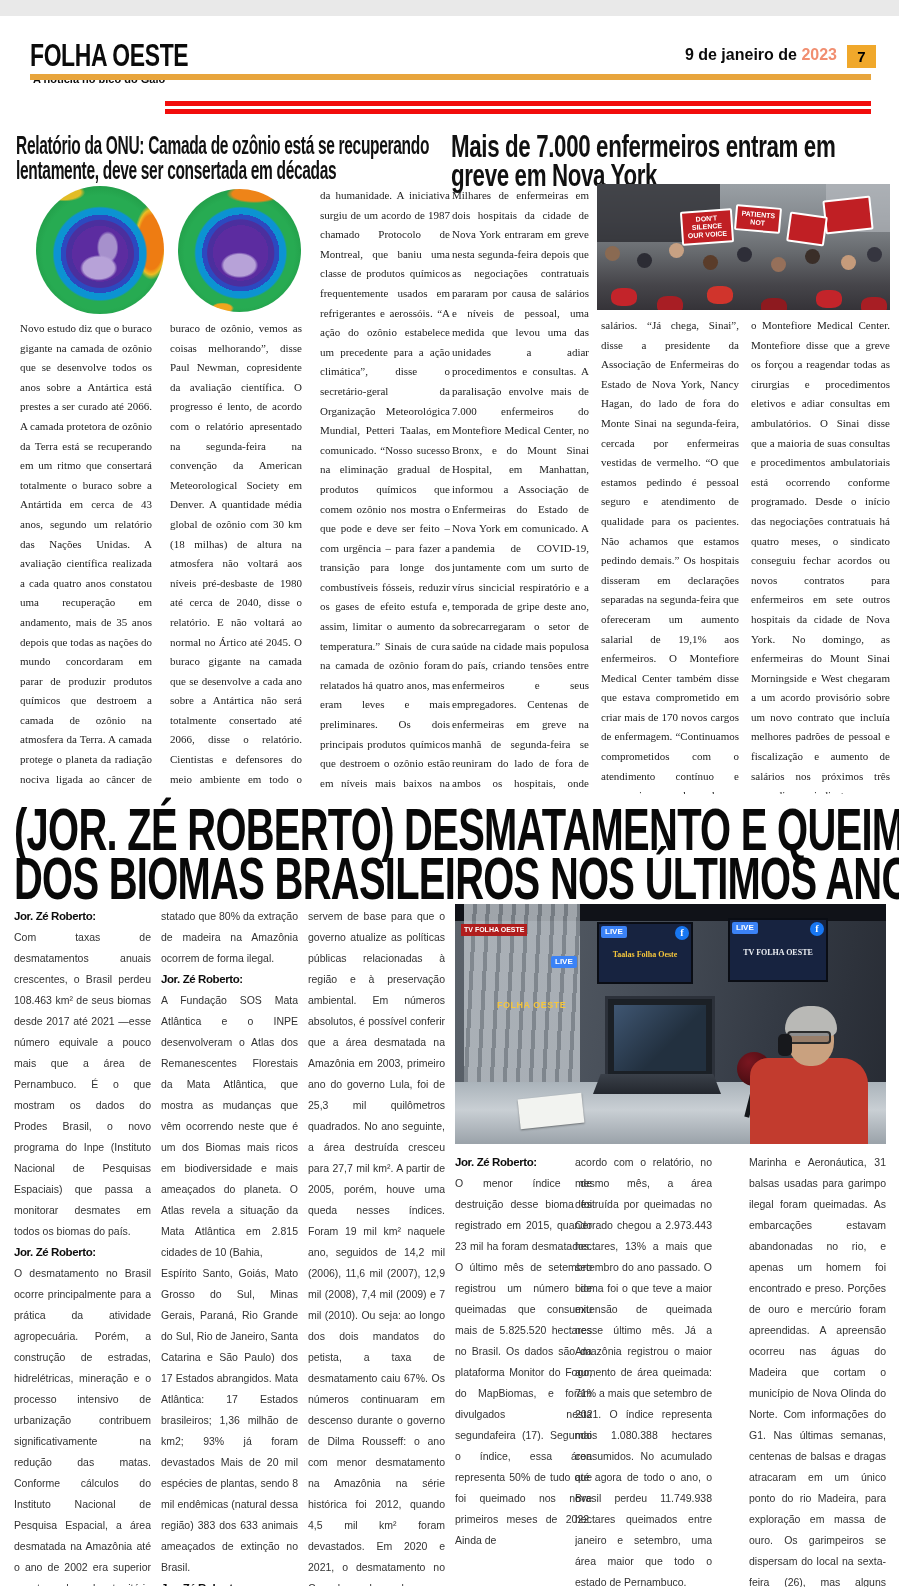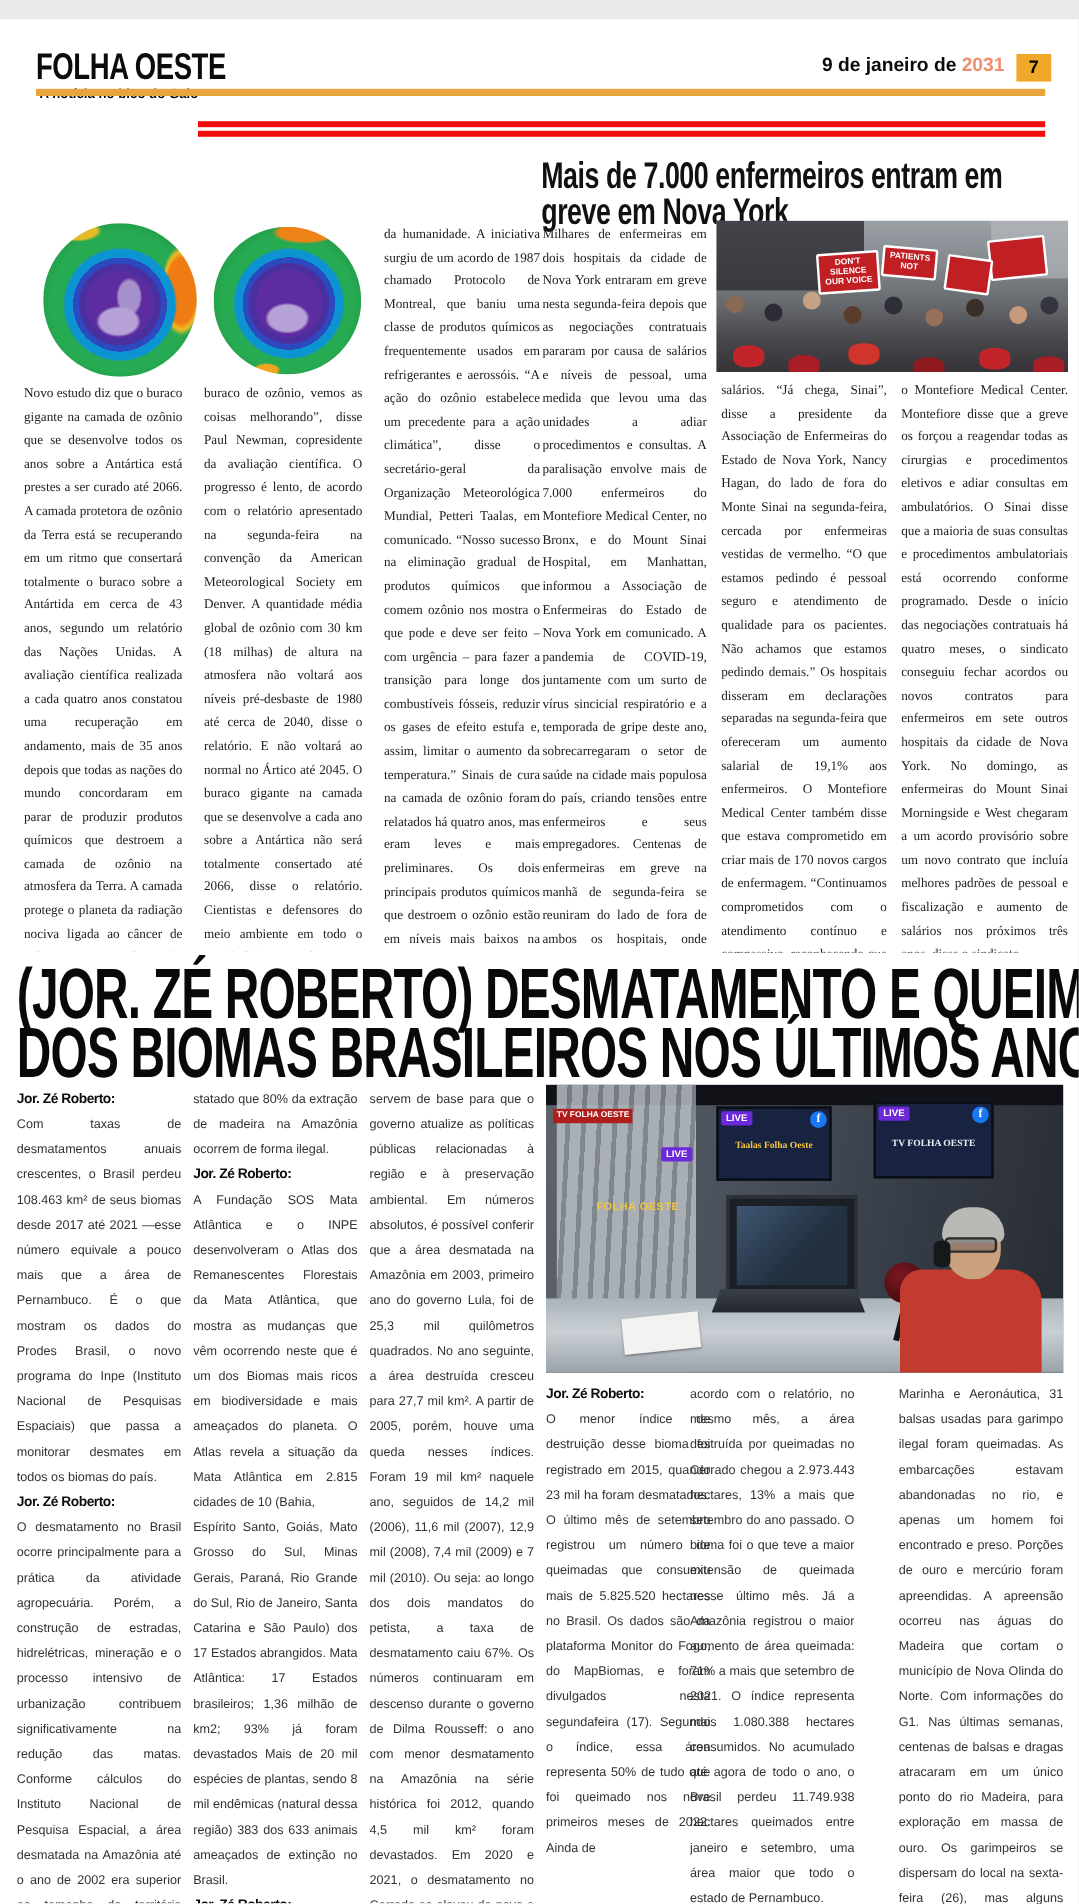"2031" span.year { text: 2031 -> 2023 }
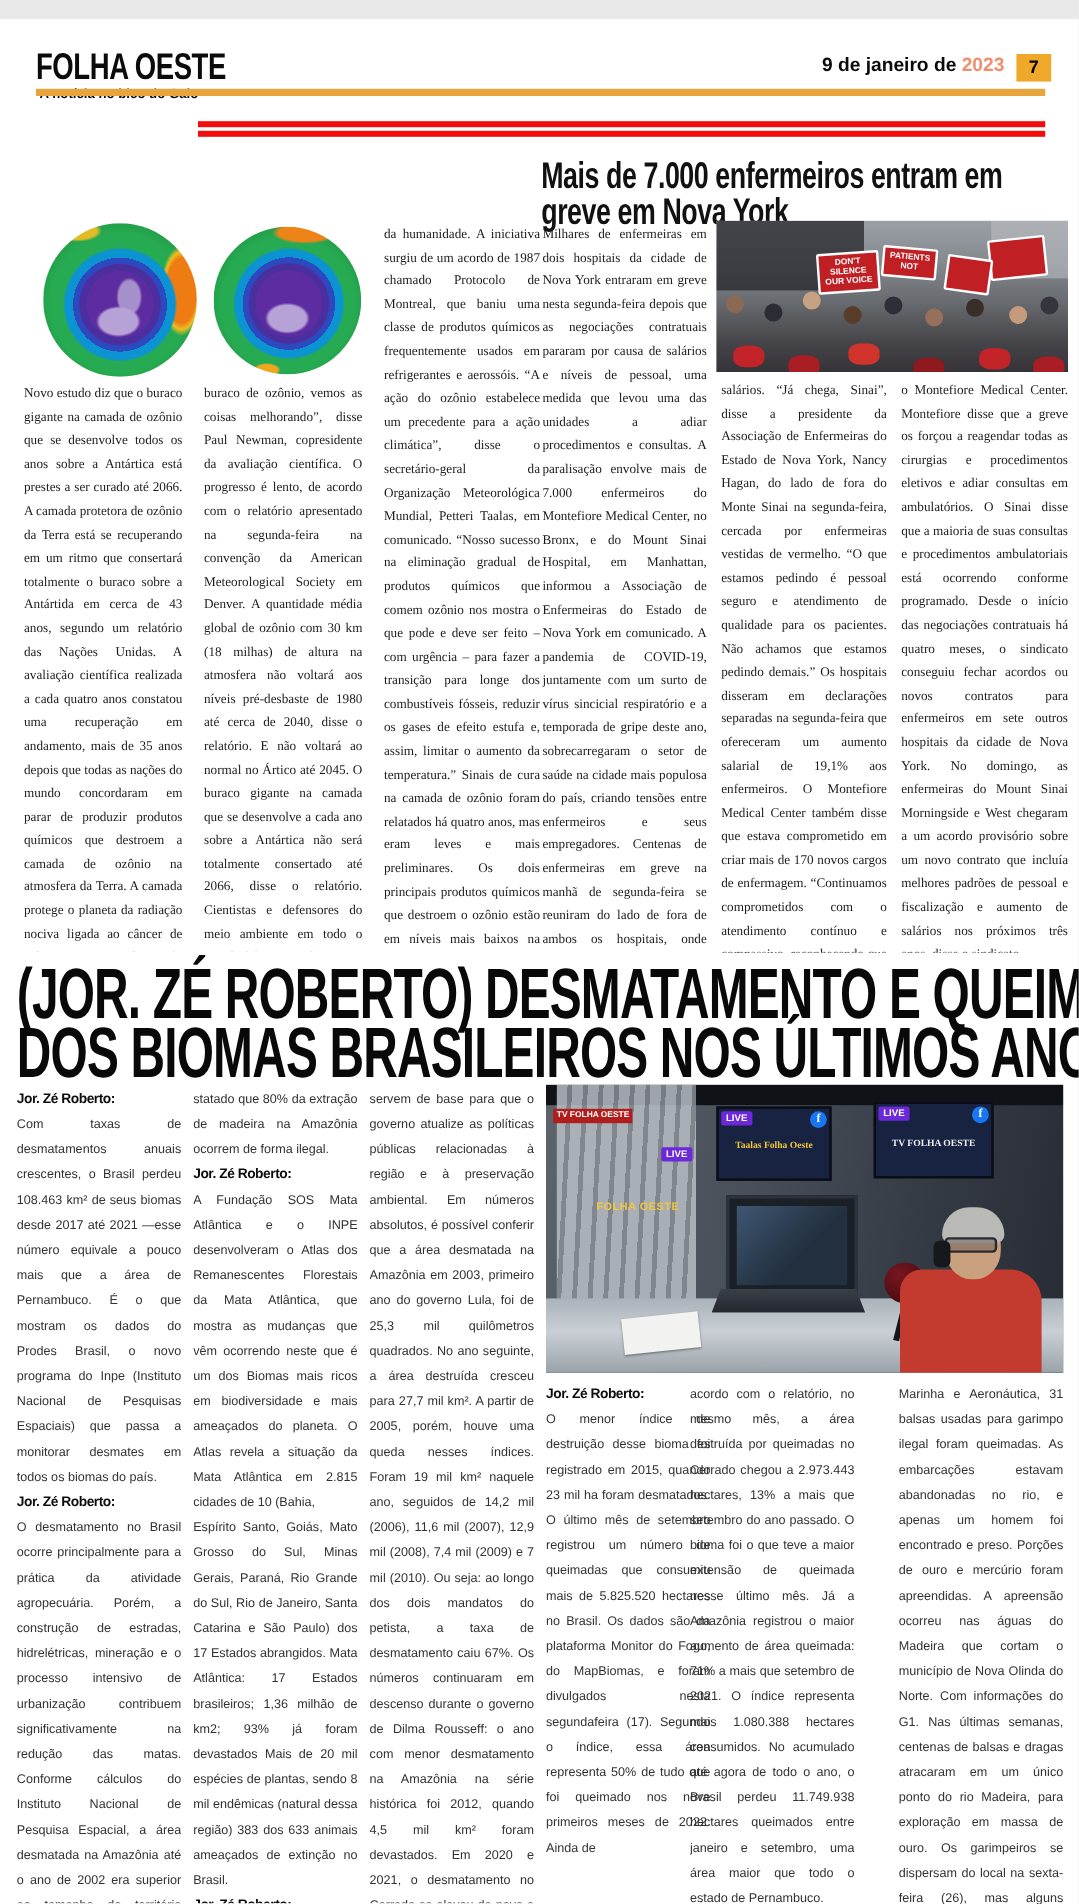"Relatório da ONU: Camada de" div.abs { html: none -> <div> <span><span>Relatório da ONU: Camada de ozônio está se recuperando</span></span> <span><span>lentamente, deve ser consertada em décadas</span></span> </div> }
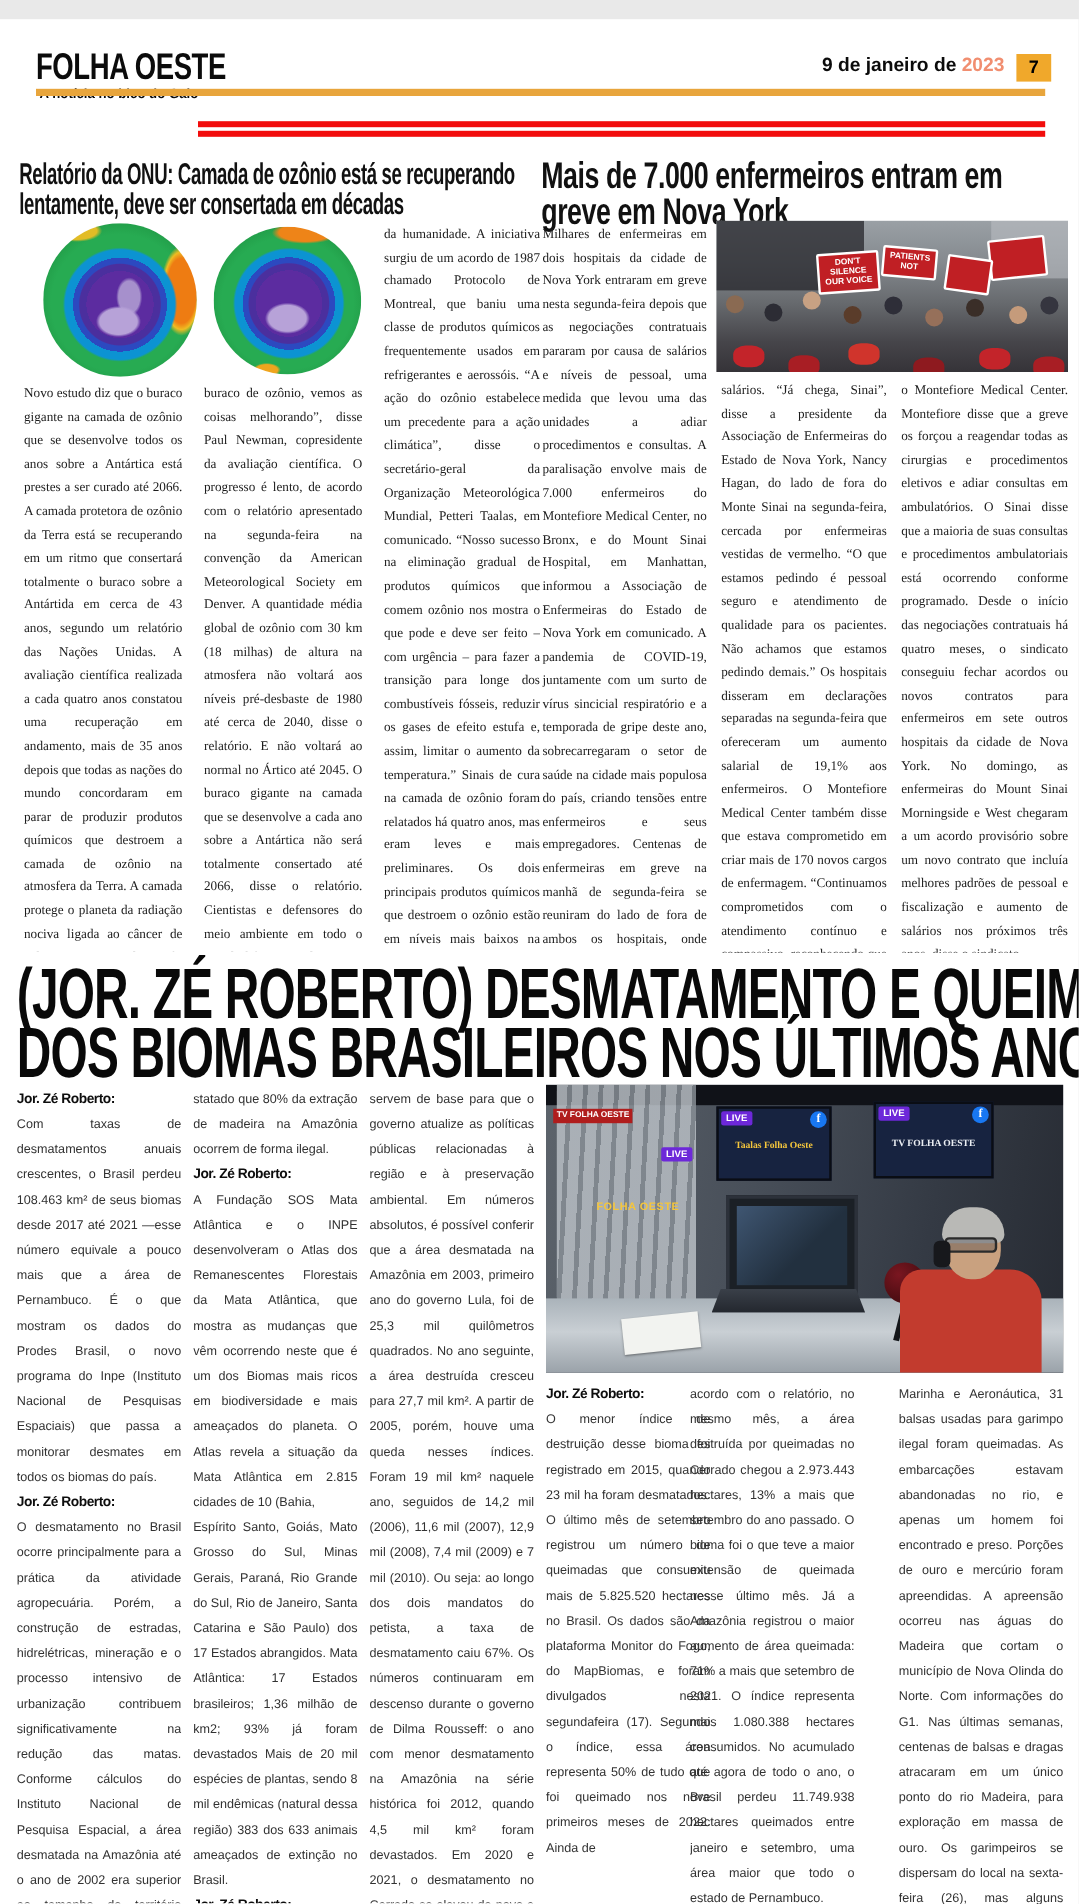"LIVE" .st-live { background: #6d28d9 -> #3b82f6 }
